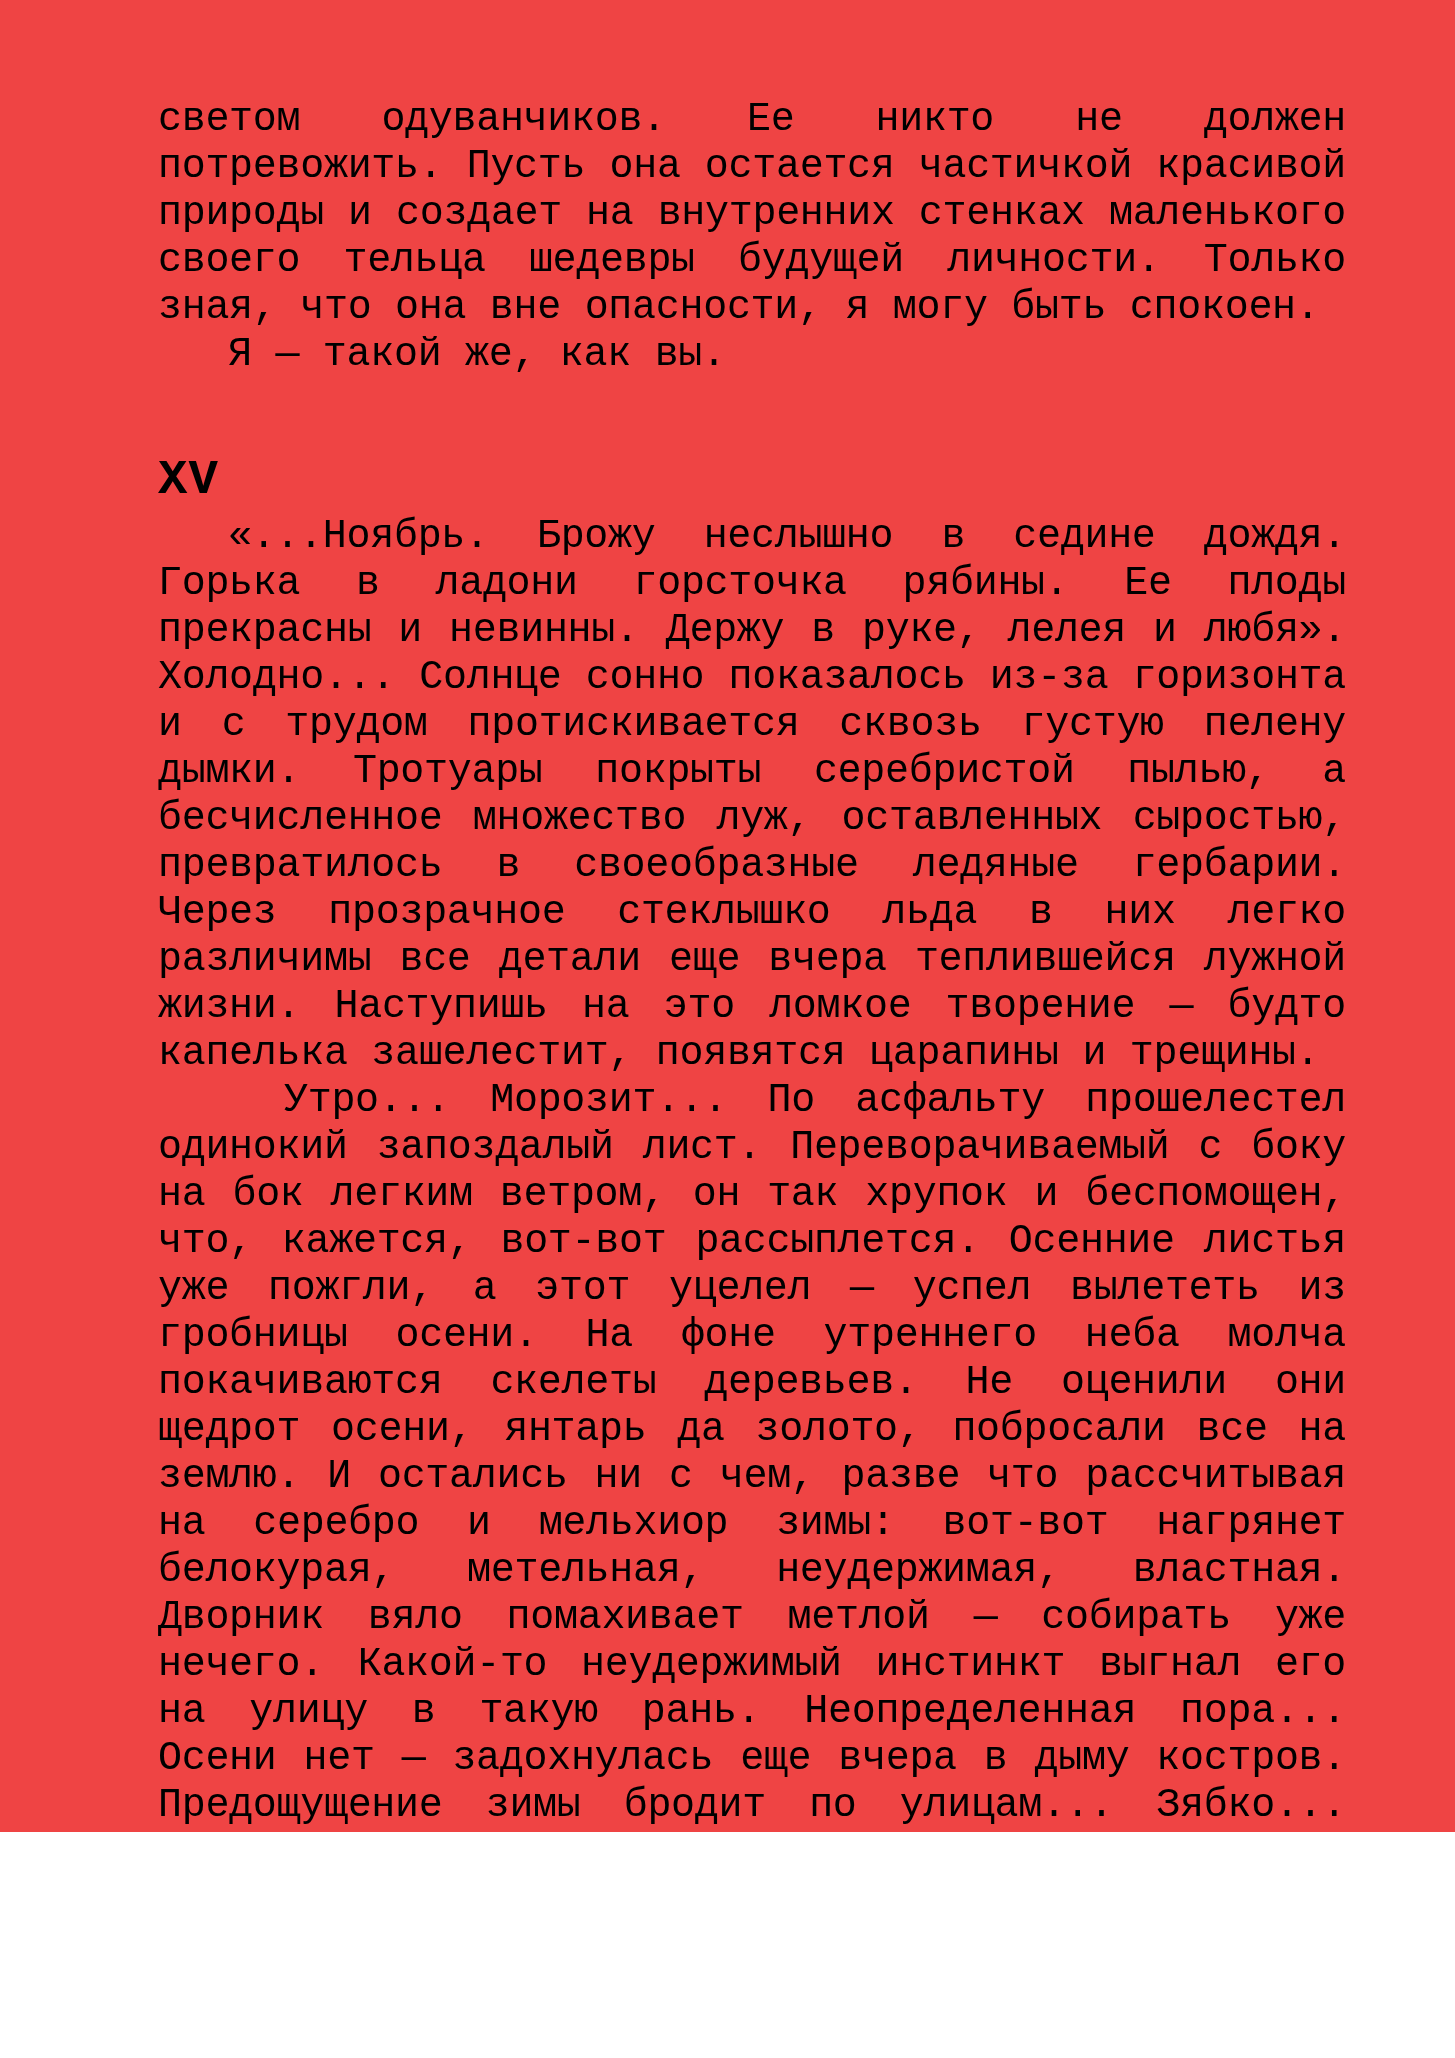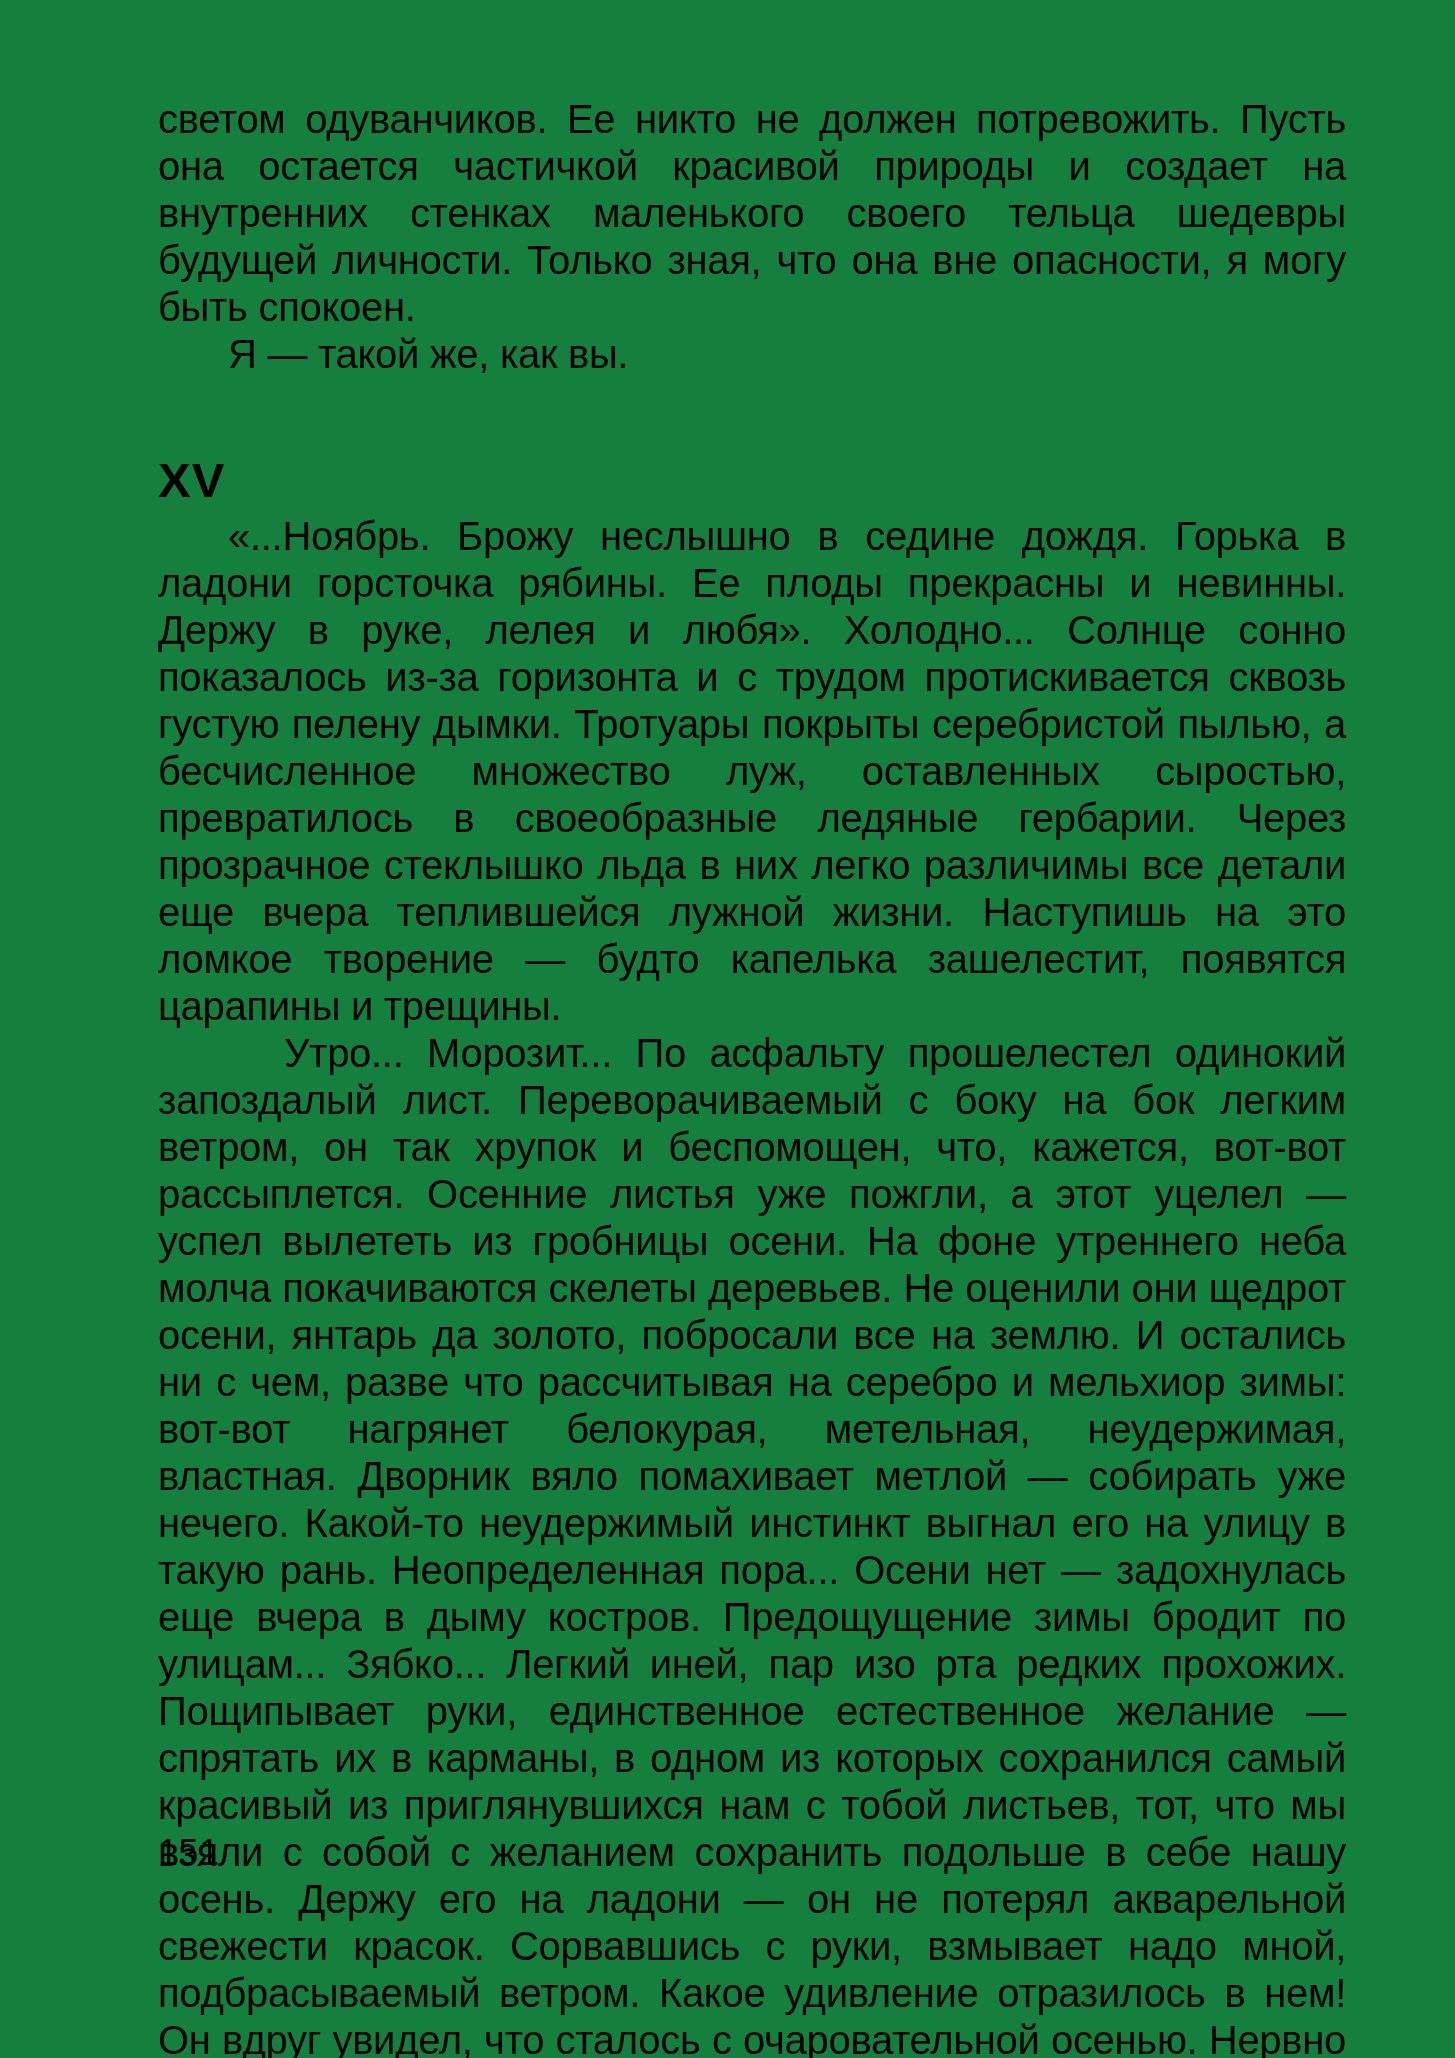"светом одуванчиков. Ее никто не" .page { background: #15803d -> #ef4444; font-family: Liberation Sans, sans-serif -> Liberation Mono, monospace; height: 2058px -> 1832px }
